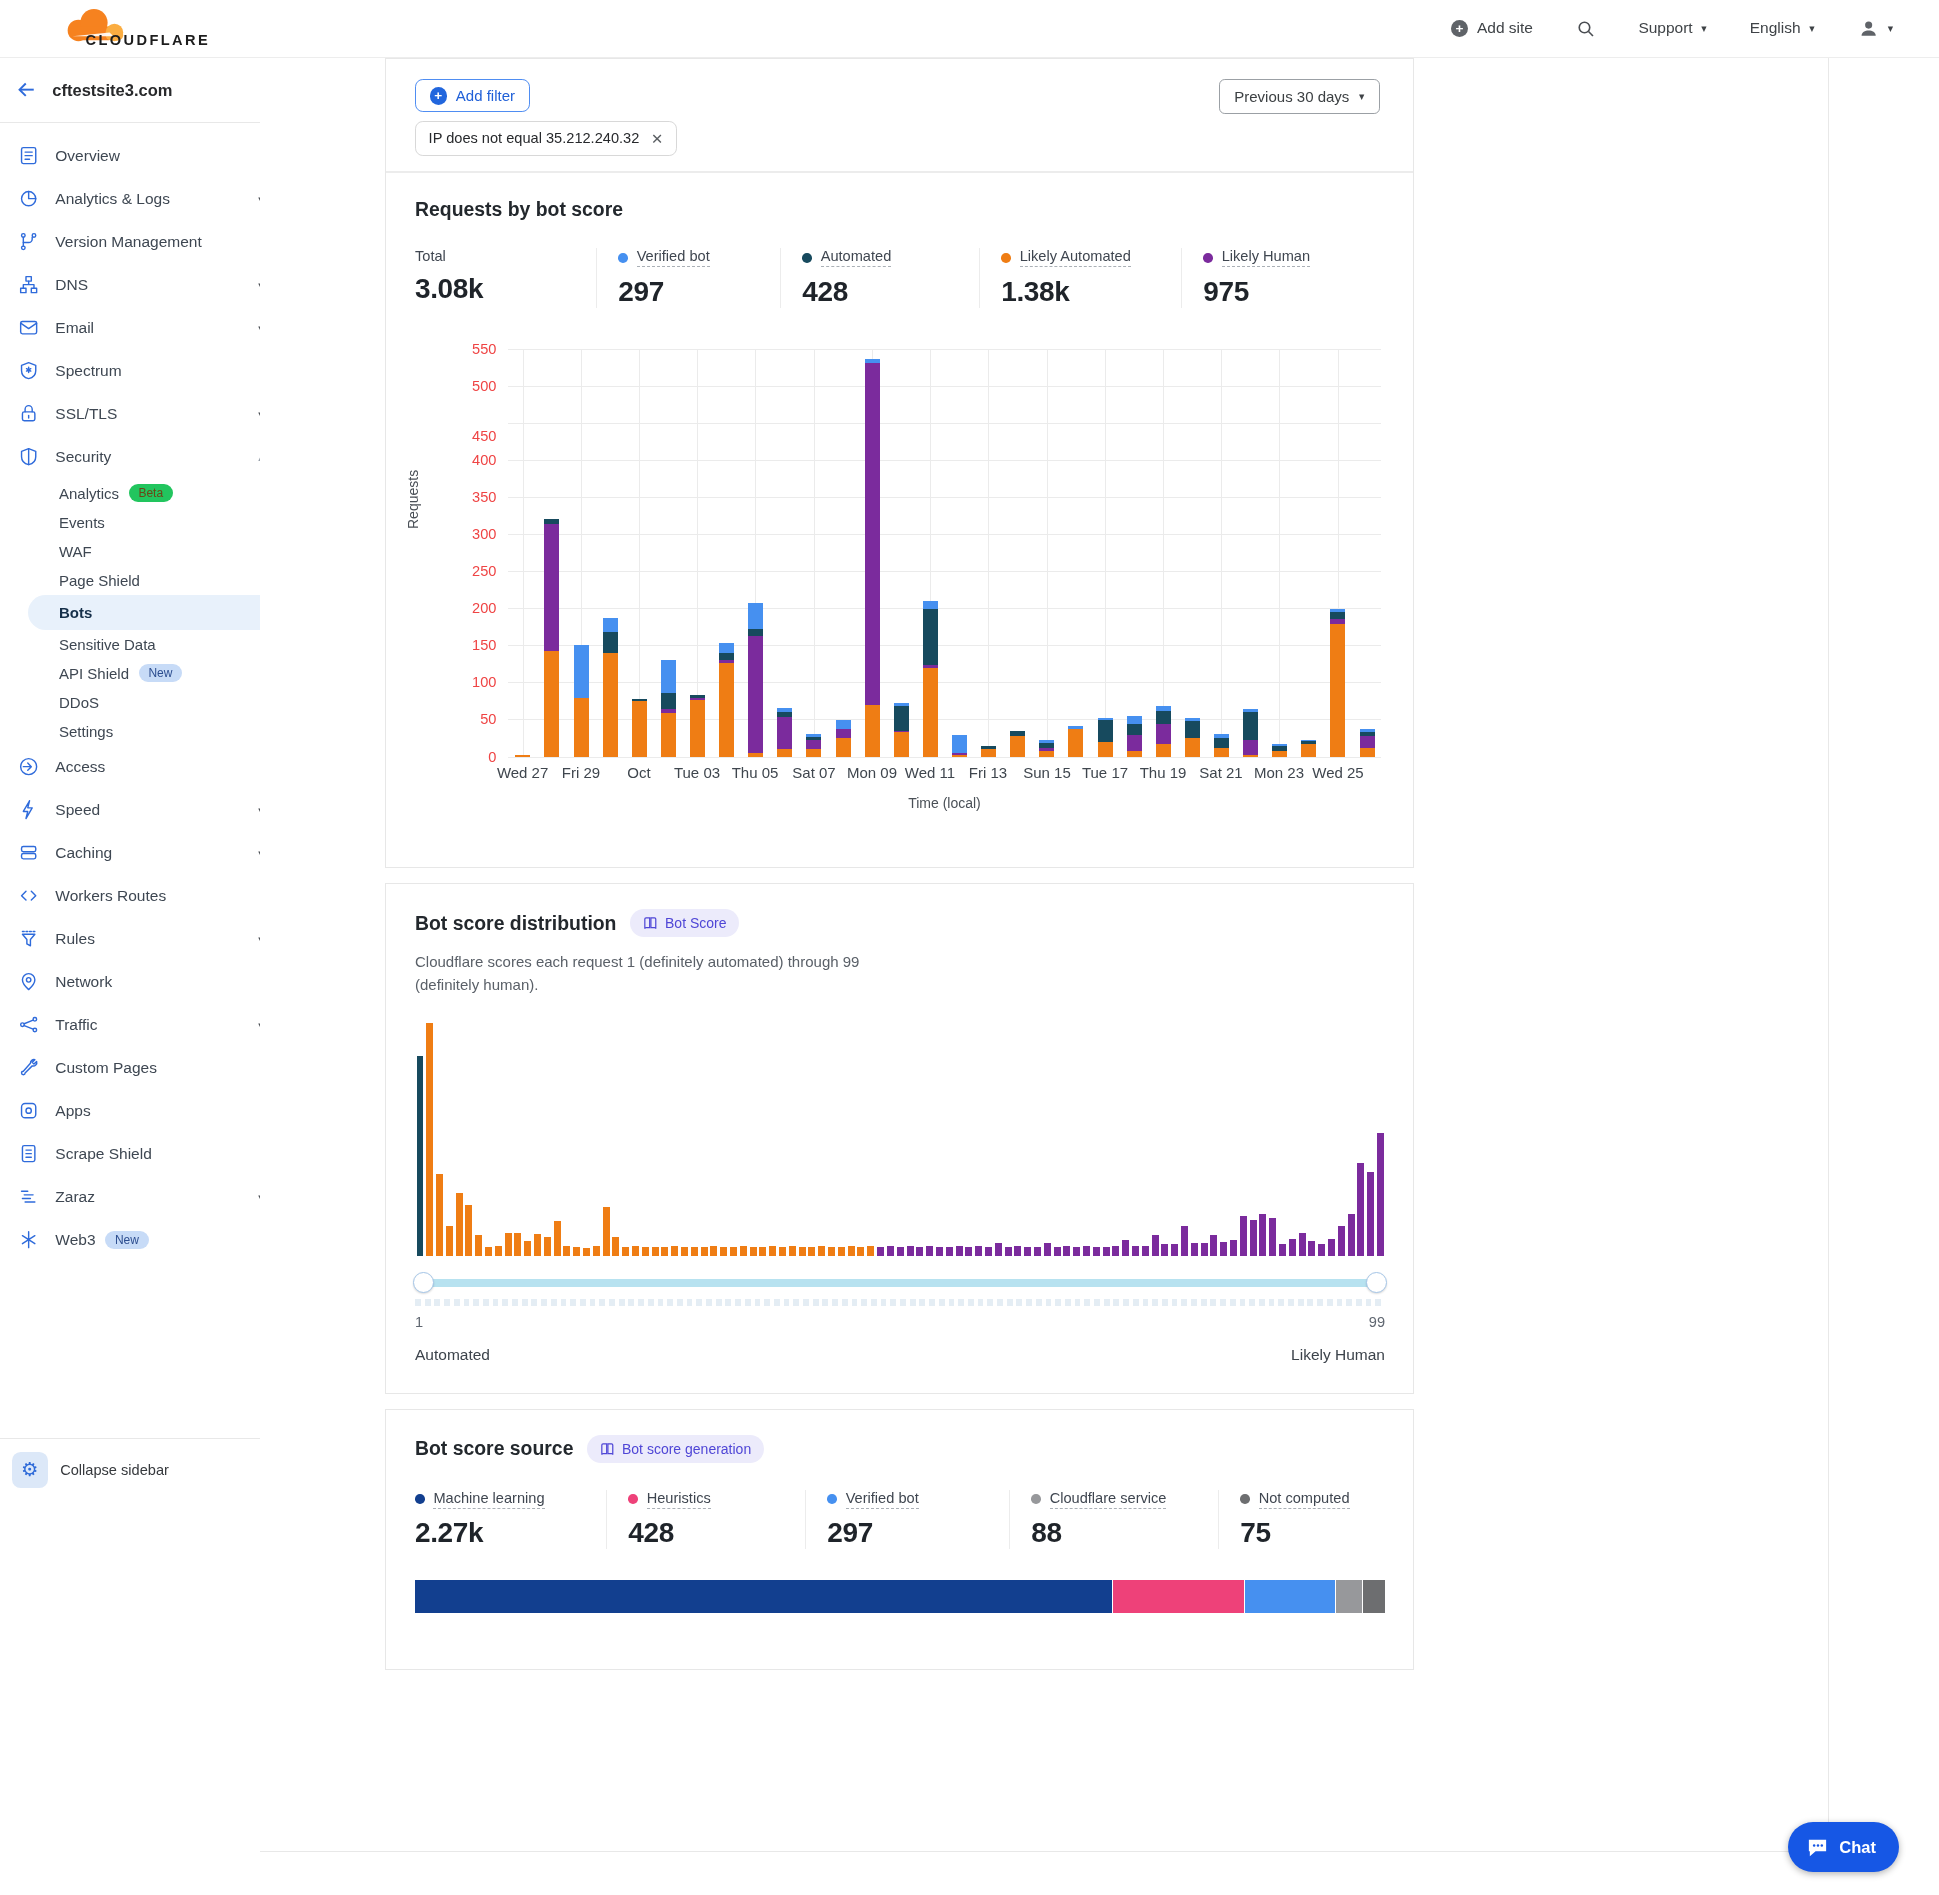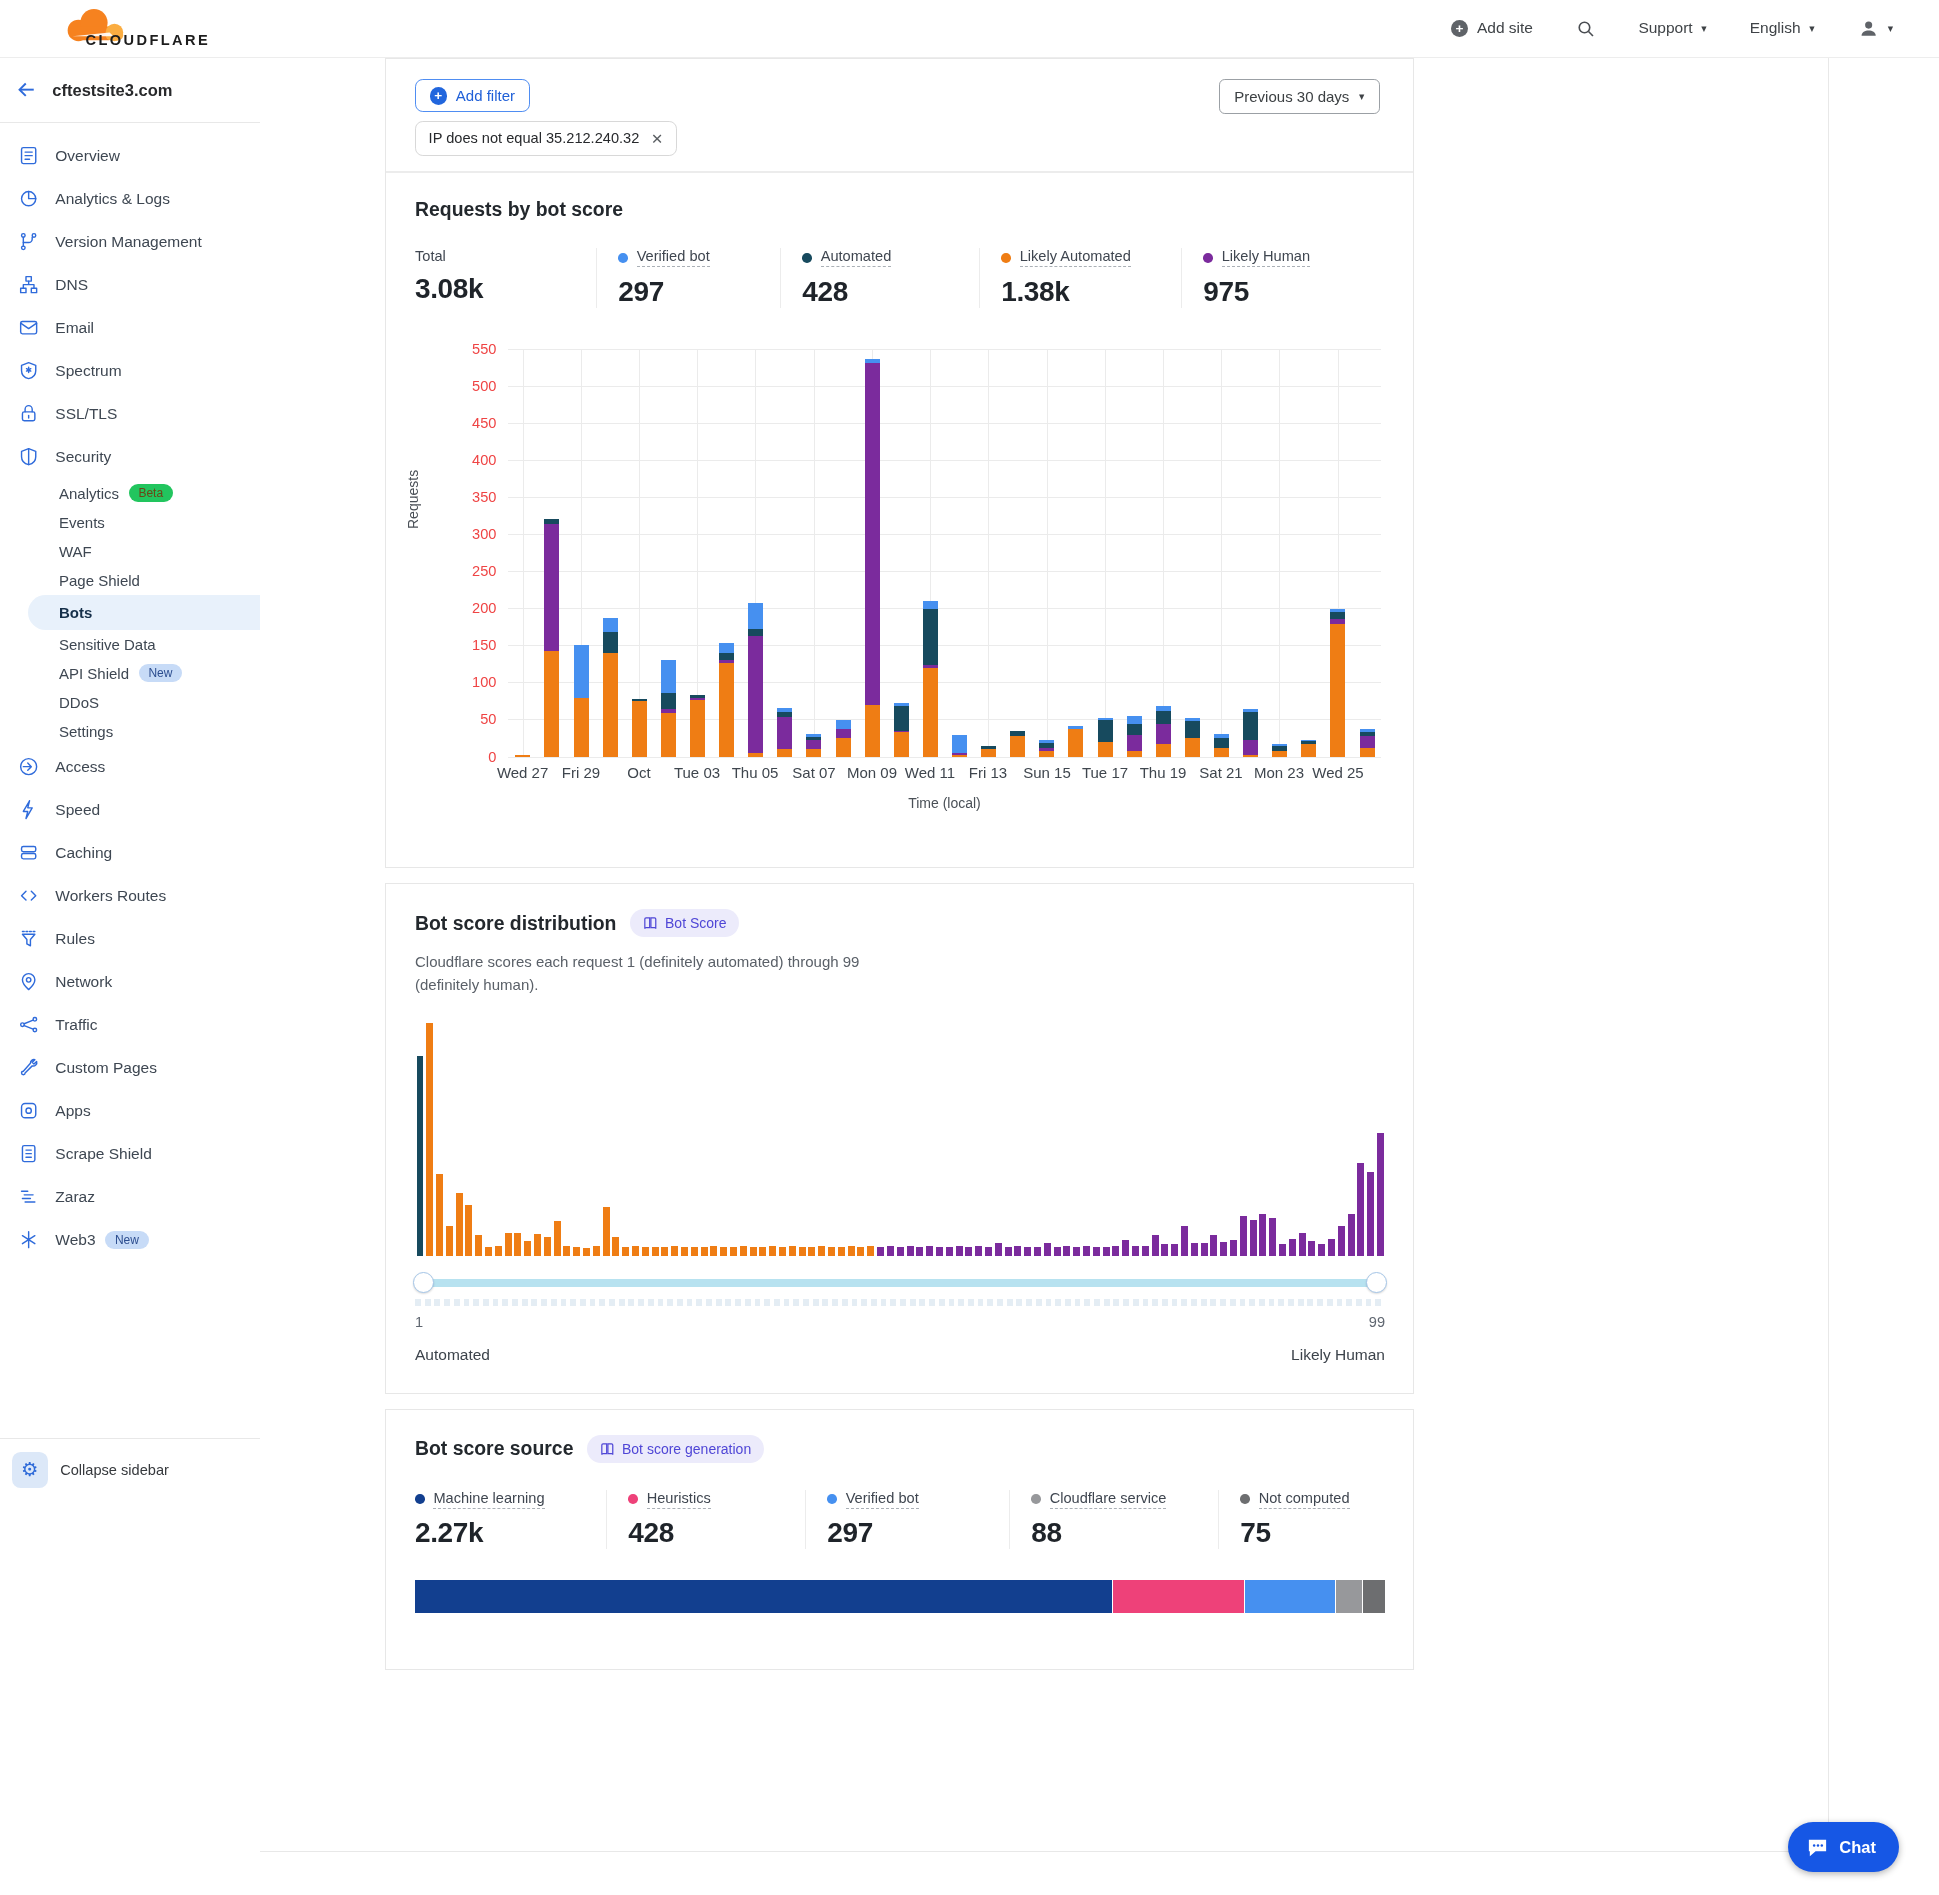"cftestsite3.com" .sidebar { border-right: 4px solid #6d28d9 -> 6px solid #6d28d9 }
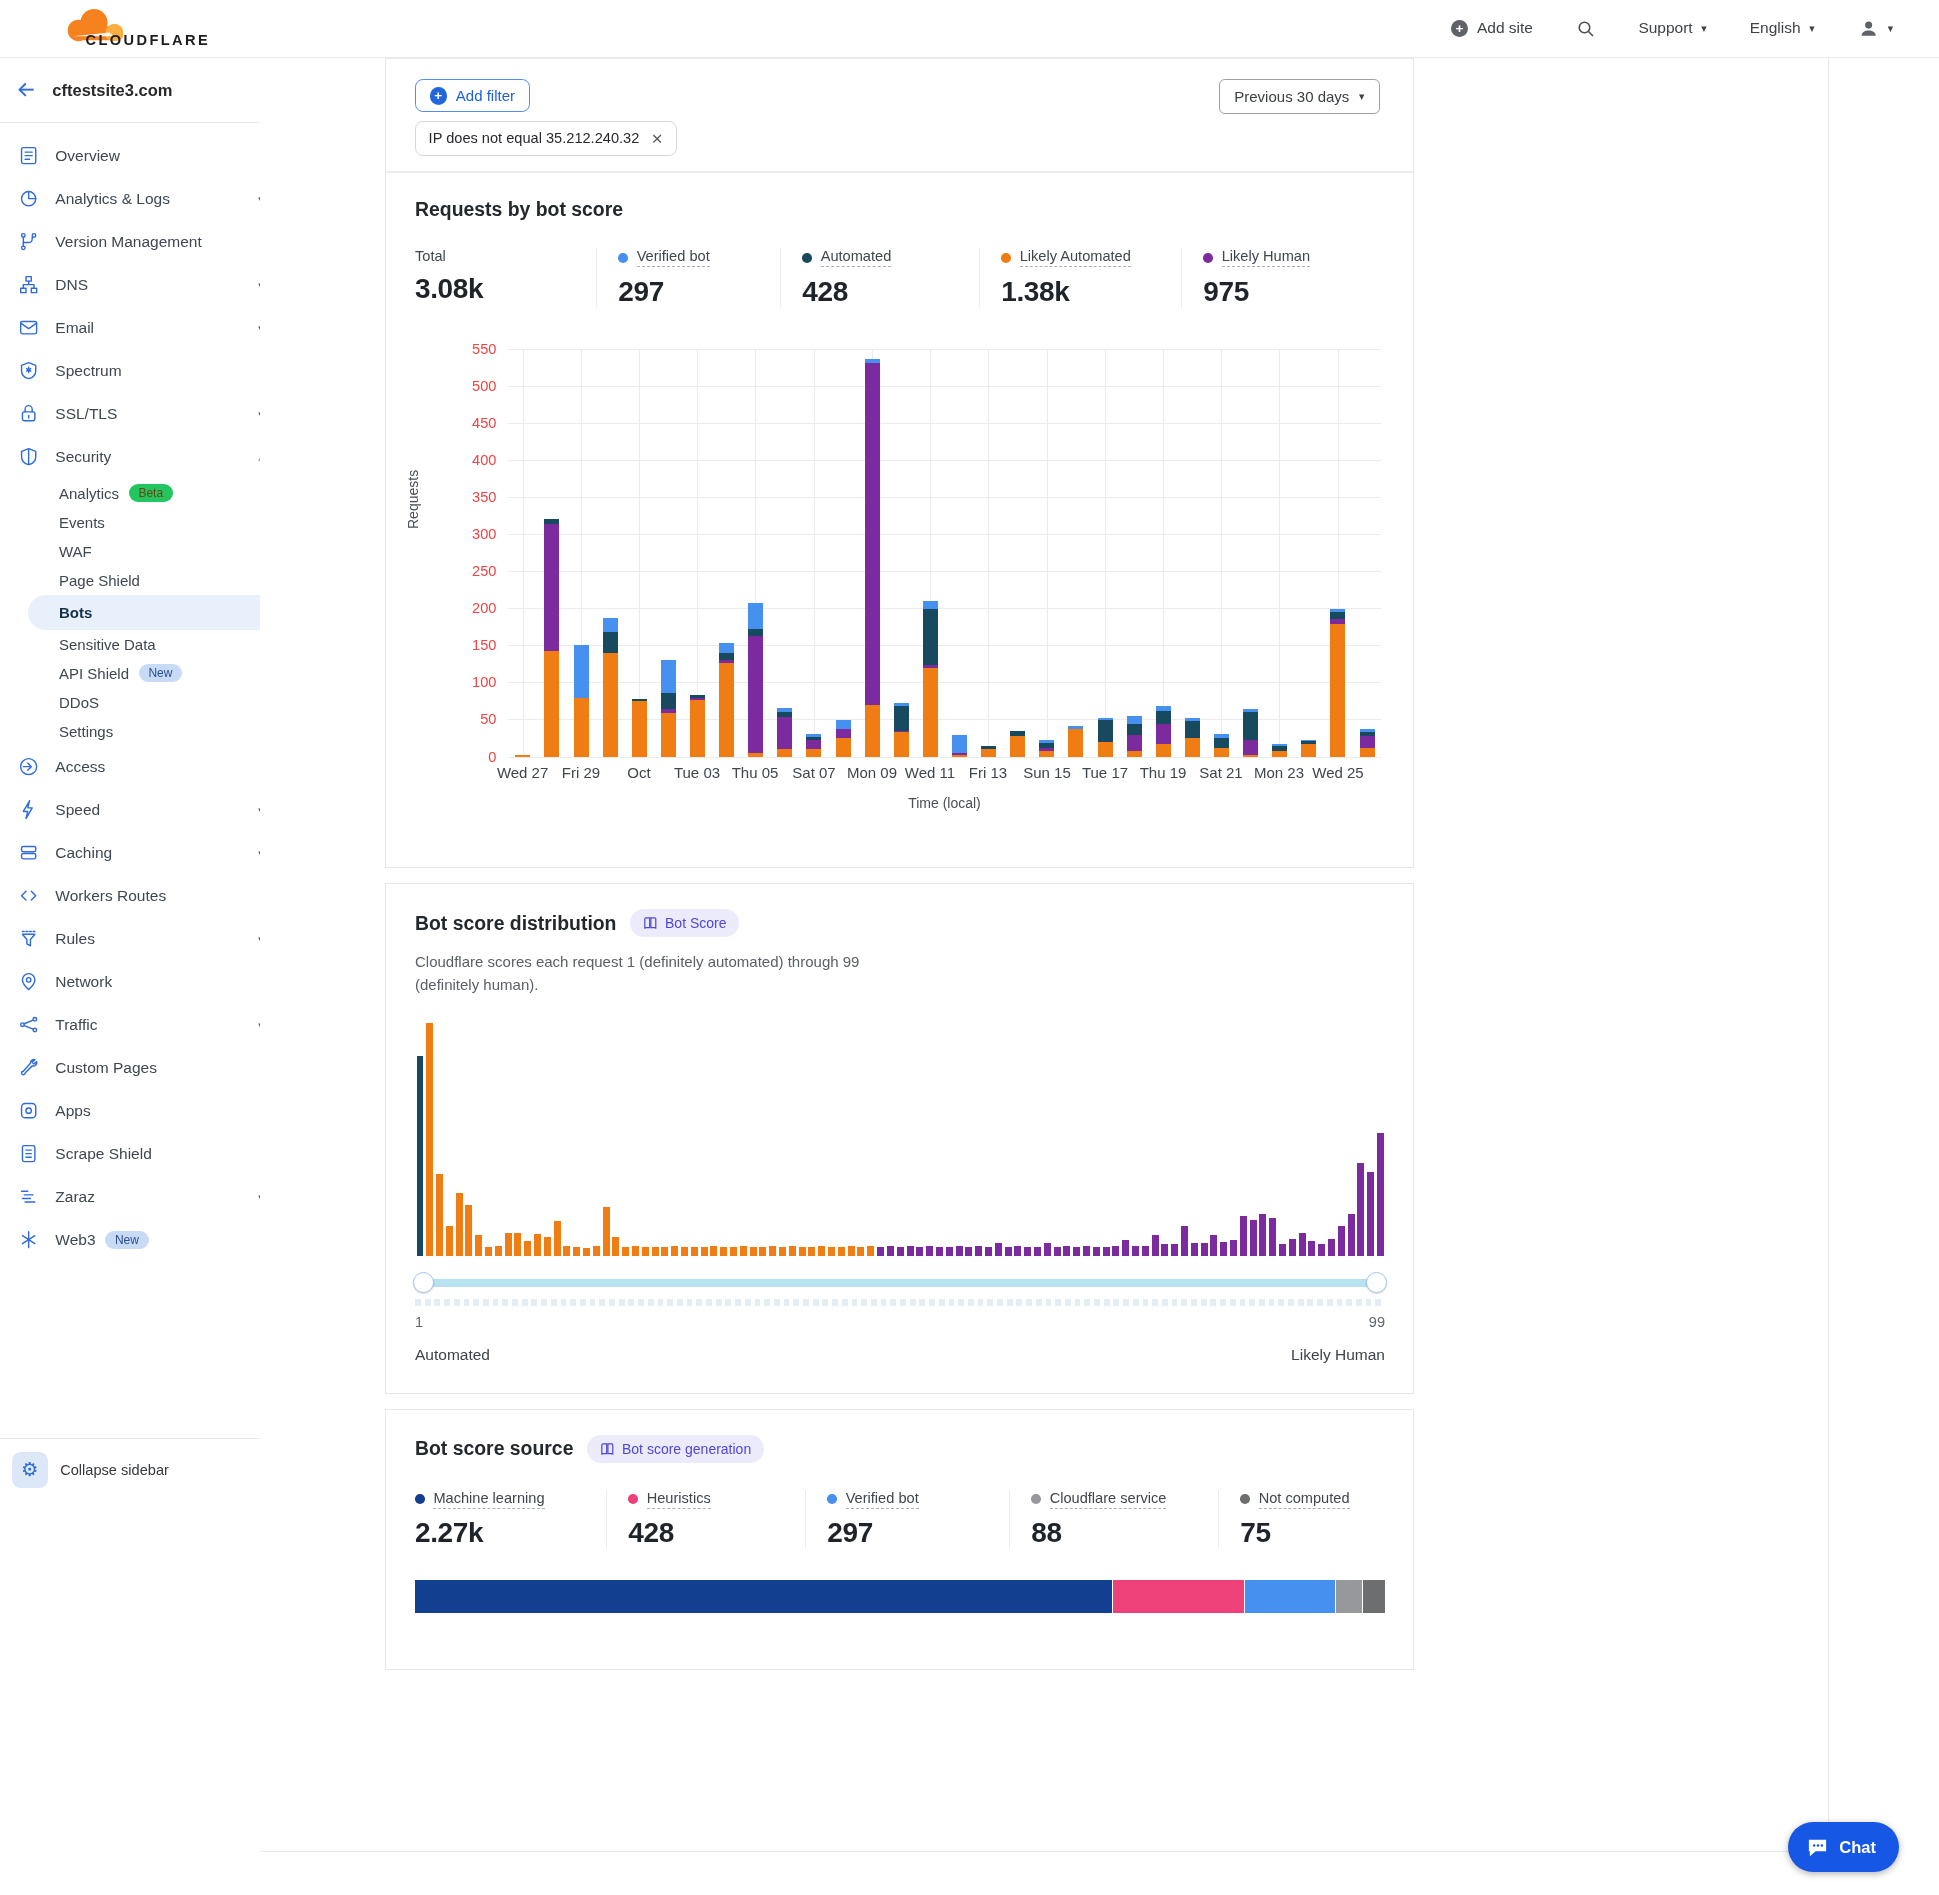"450" div.ytick { top: 74px -> 87px }
